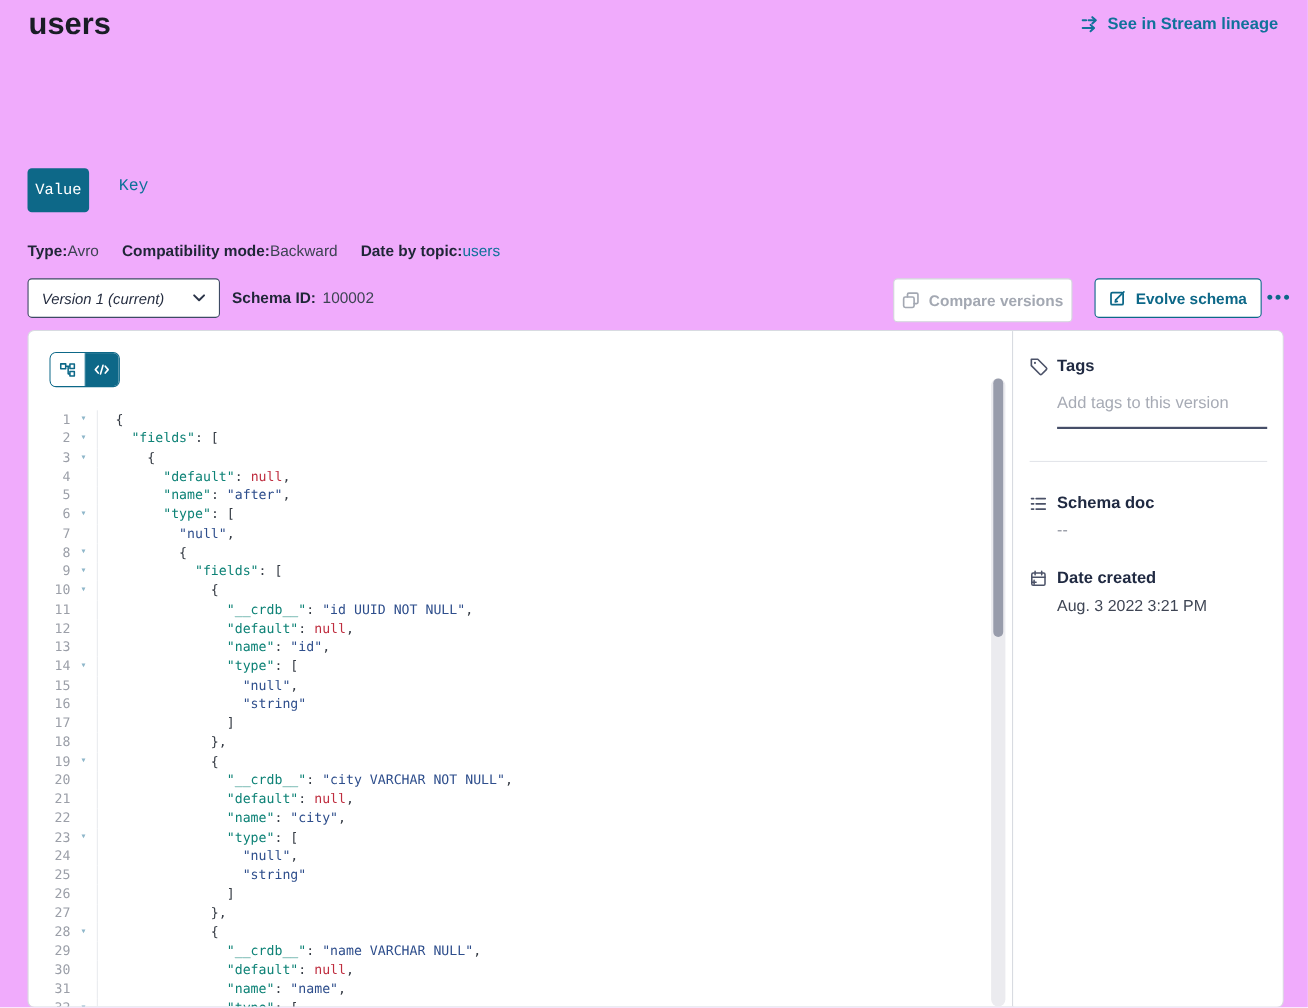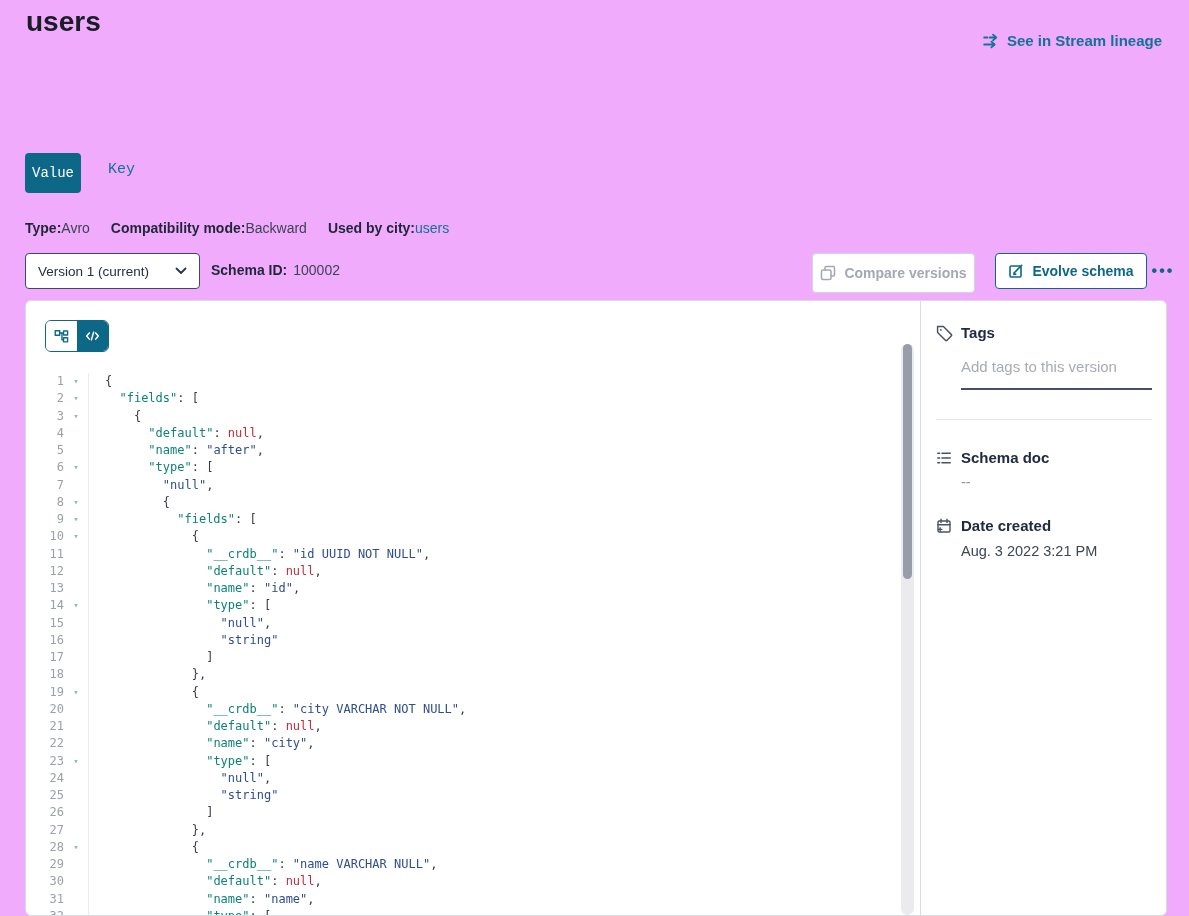"See in Stream lineage" .lineage { top: 31px -> 12px }
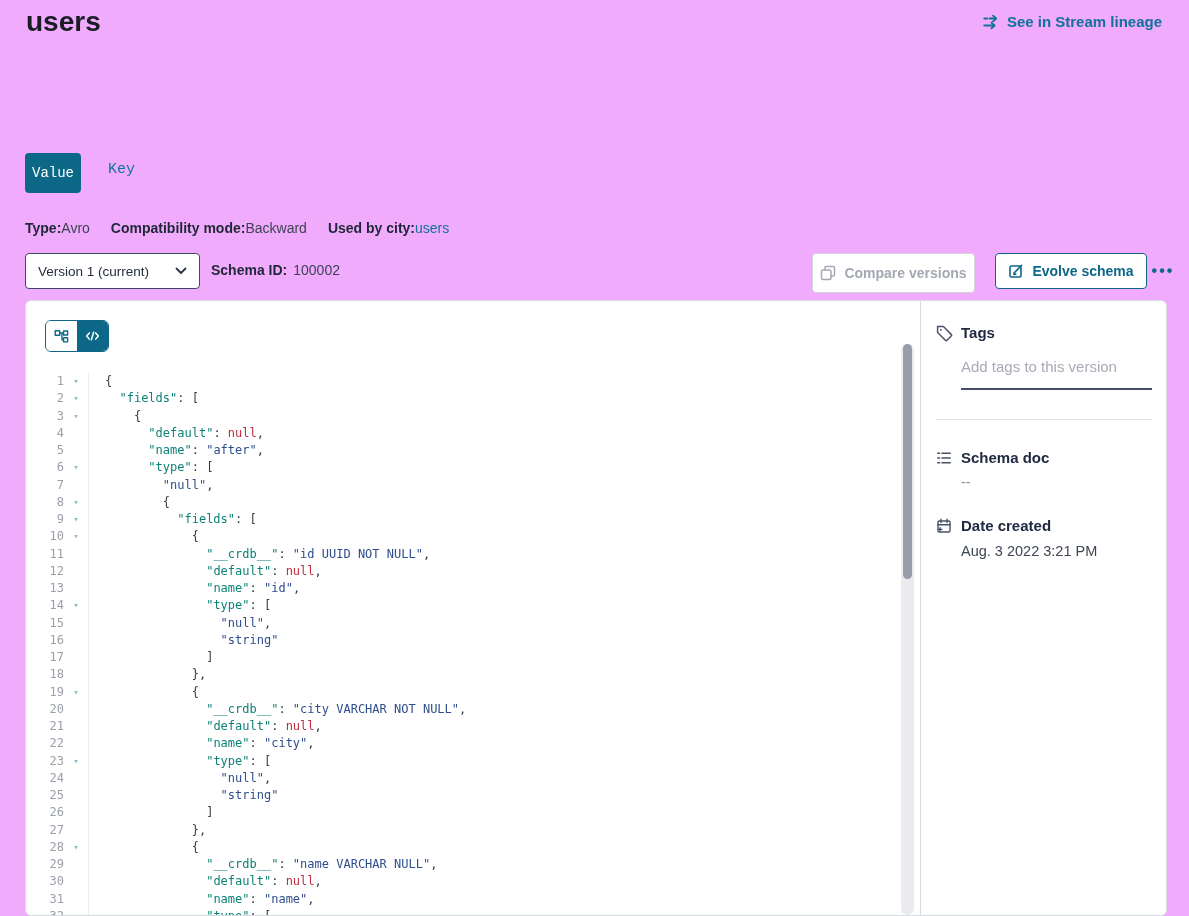"Used by city:" span.meta-label { text: Used by city -> Date by topic }
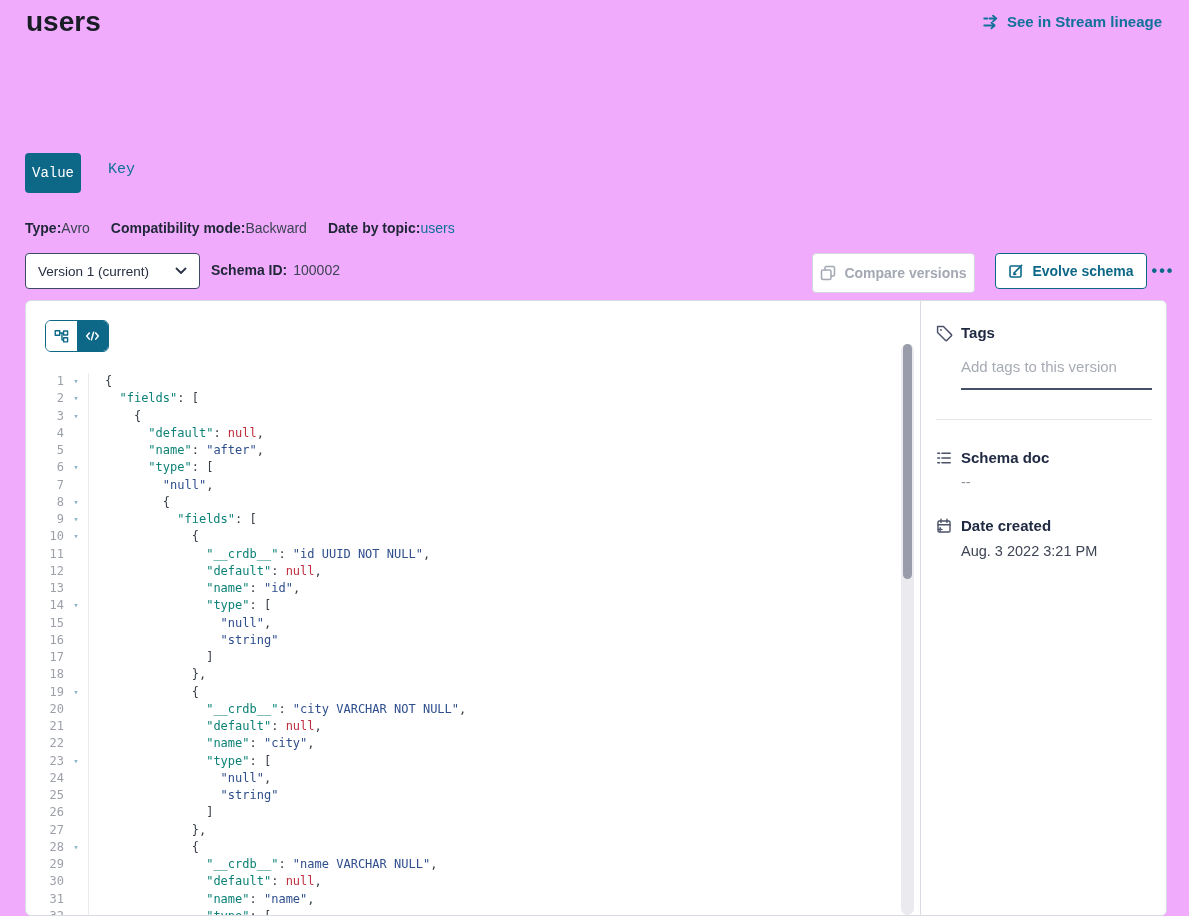"Version 1 (current)" .select { font-style: none -> italic }
